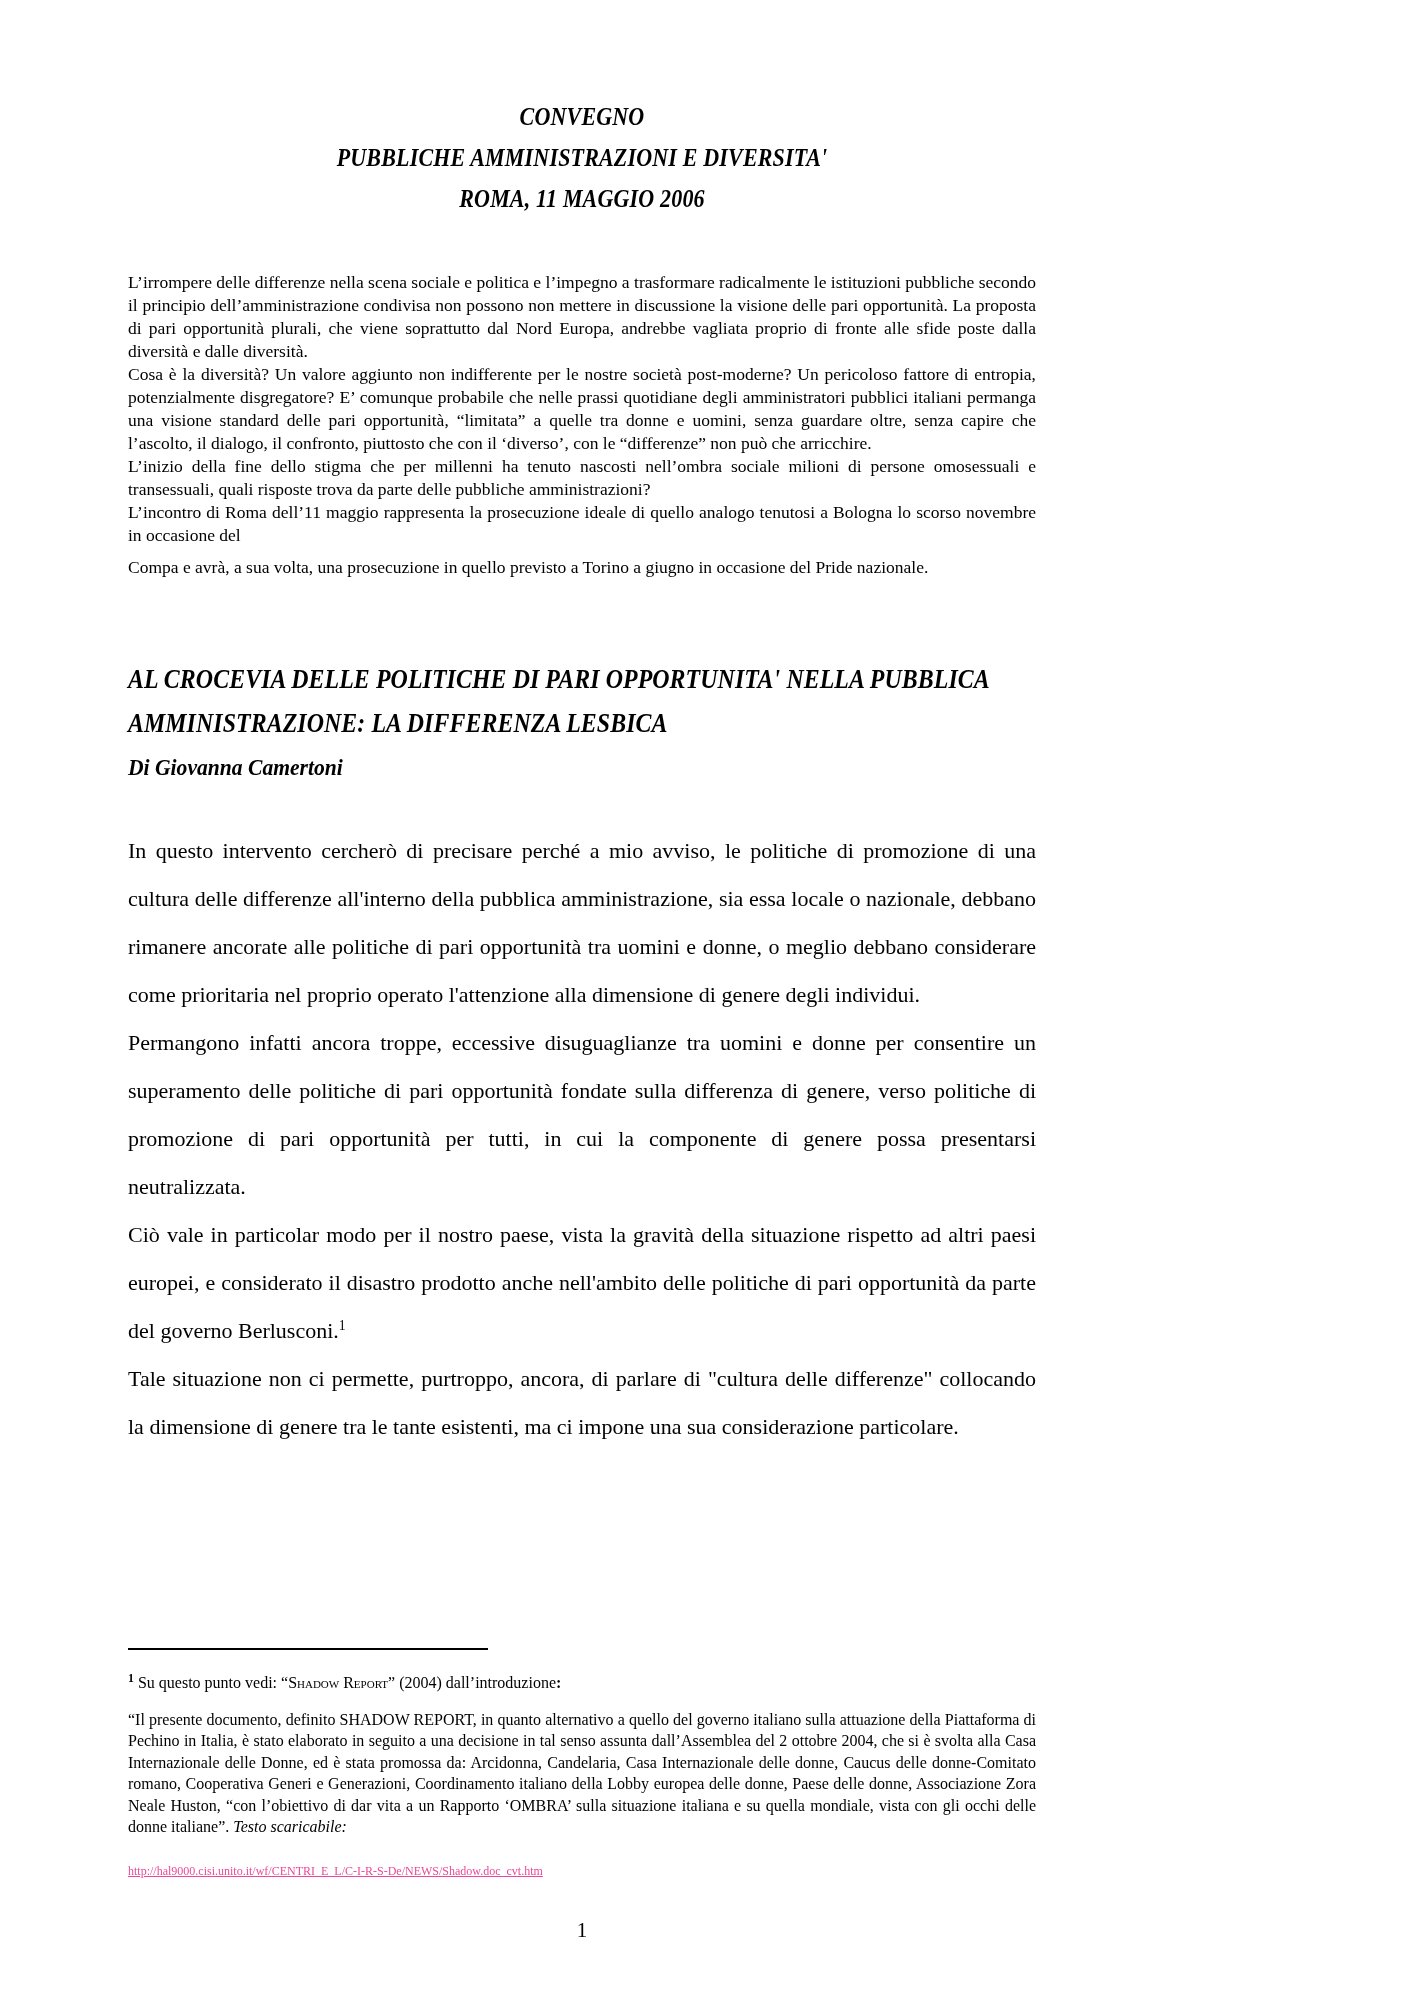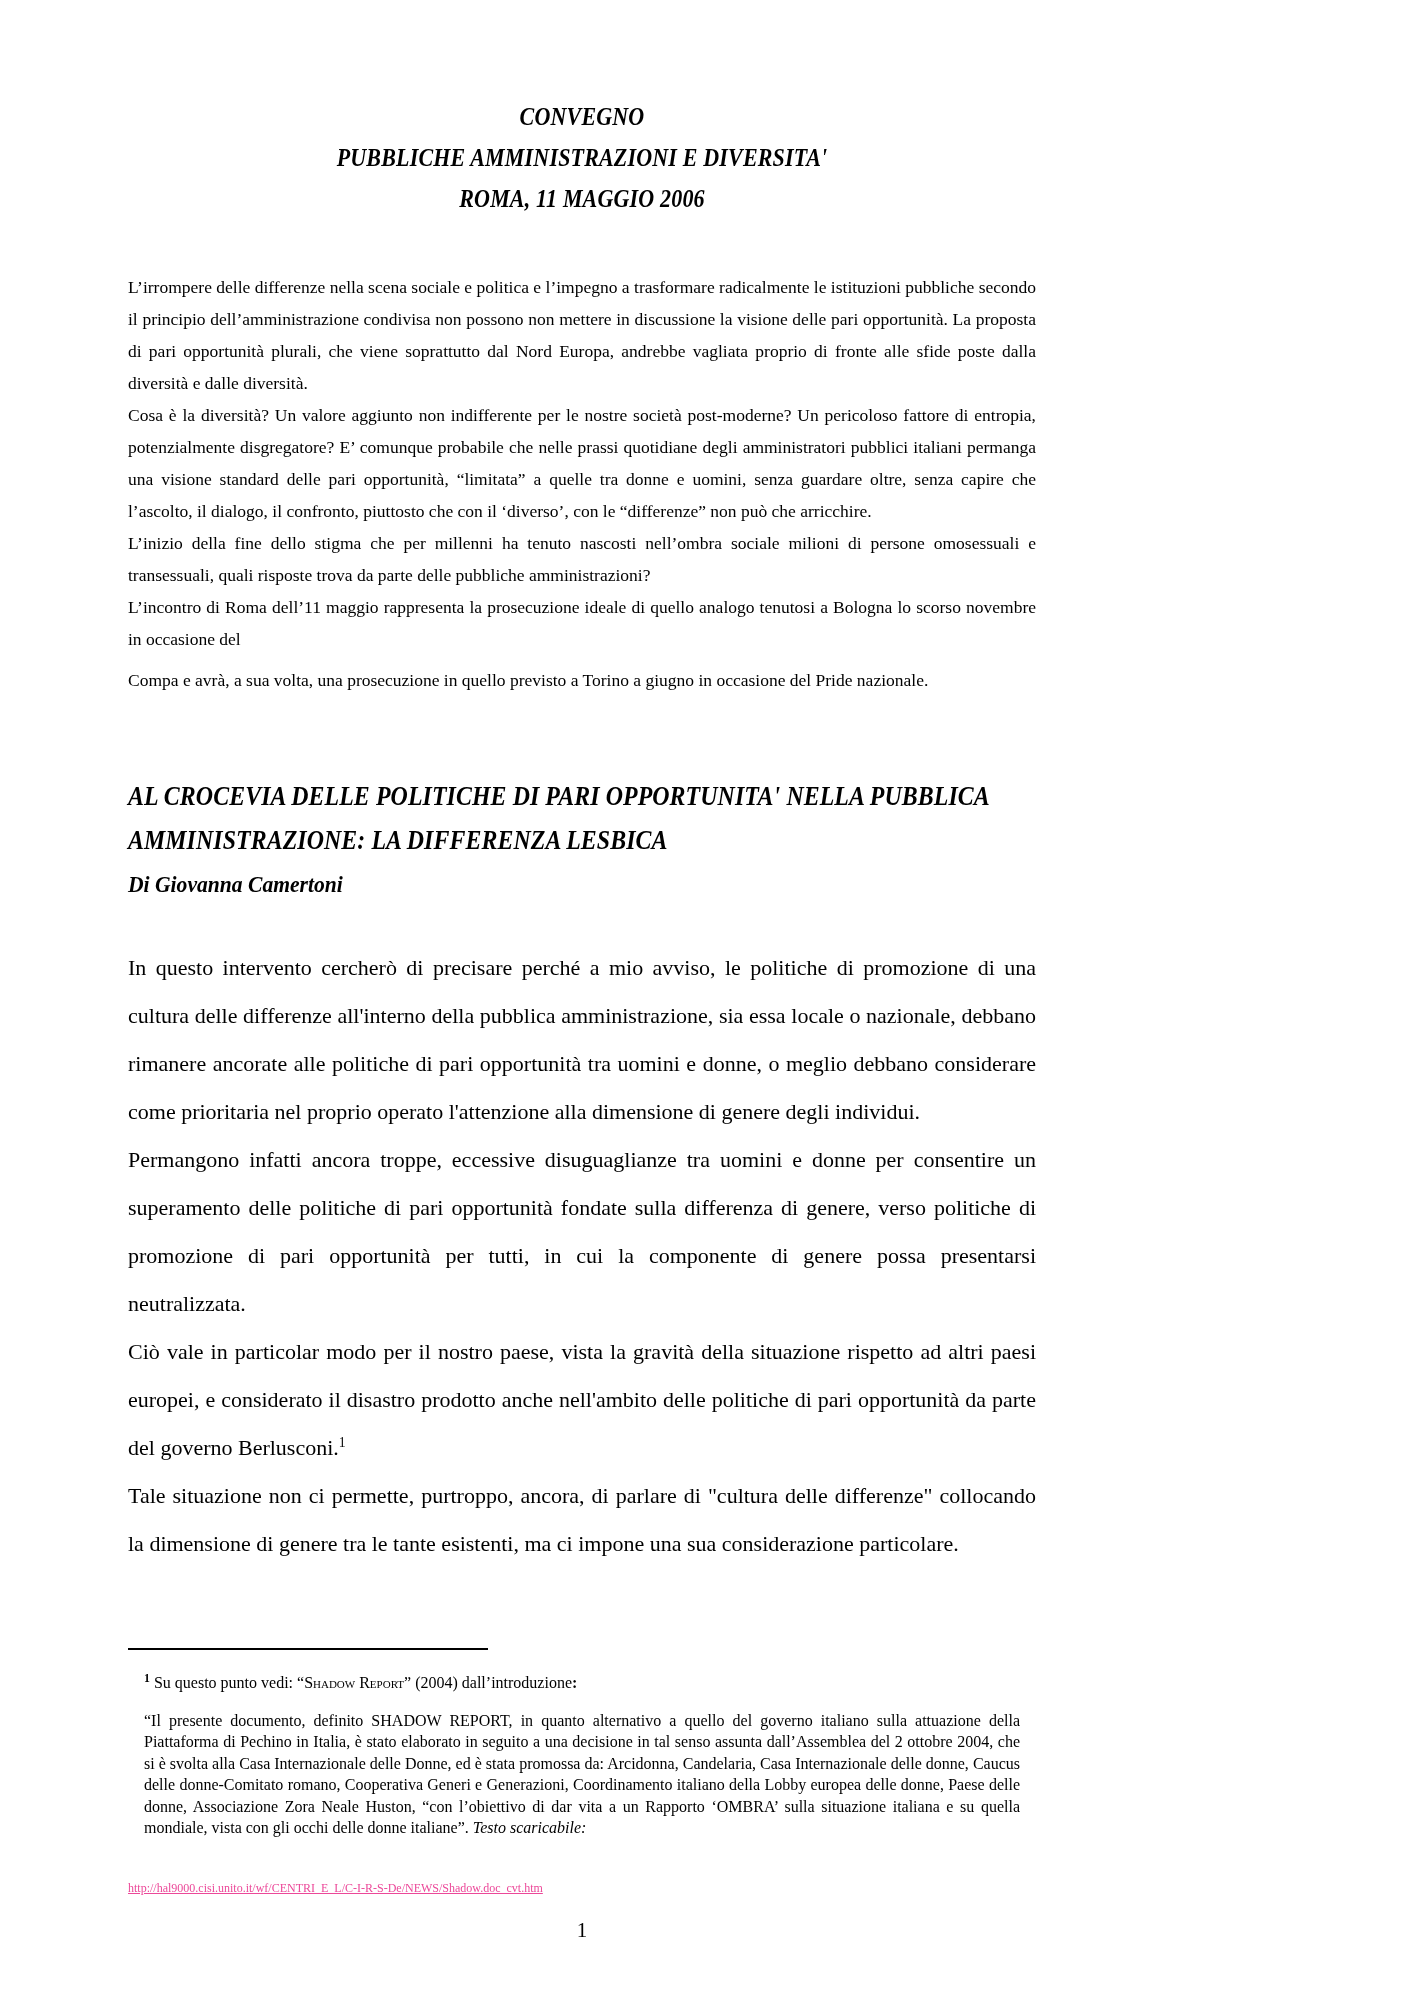"L’irrompere delle differenze nella scena" .intro { line-height: 32px -> 23px }
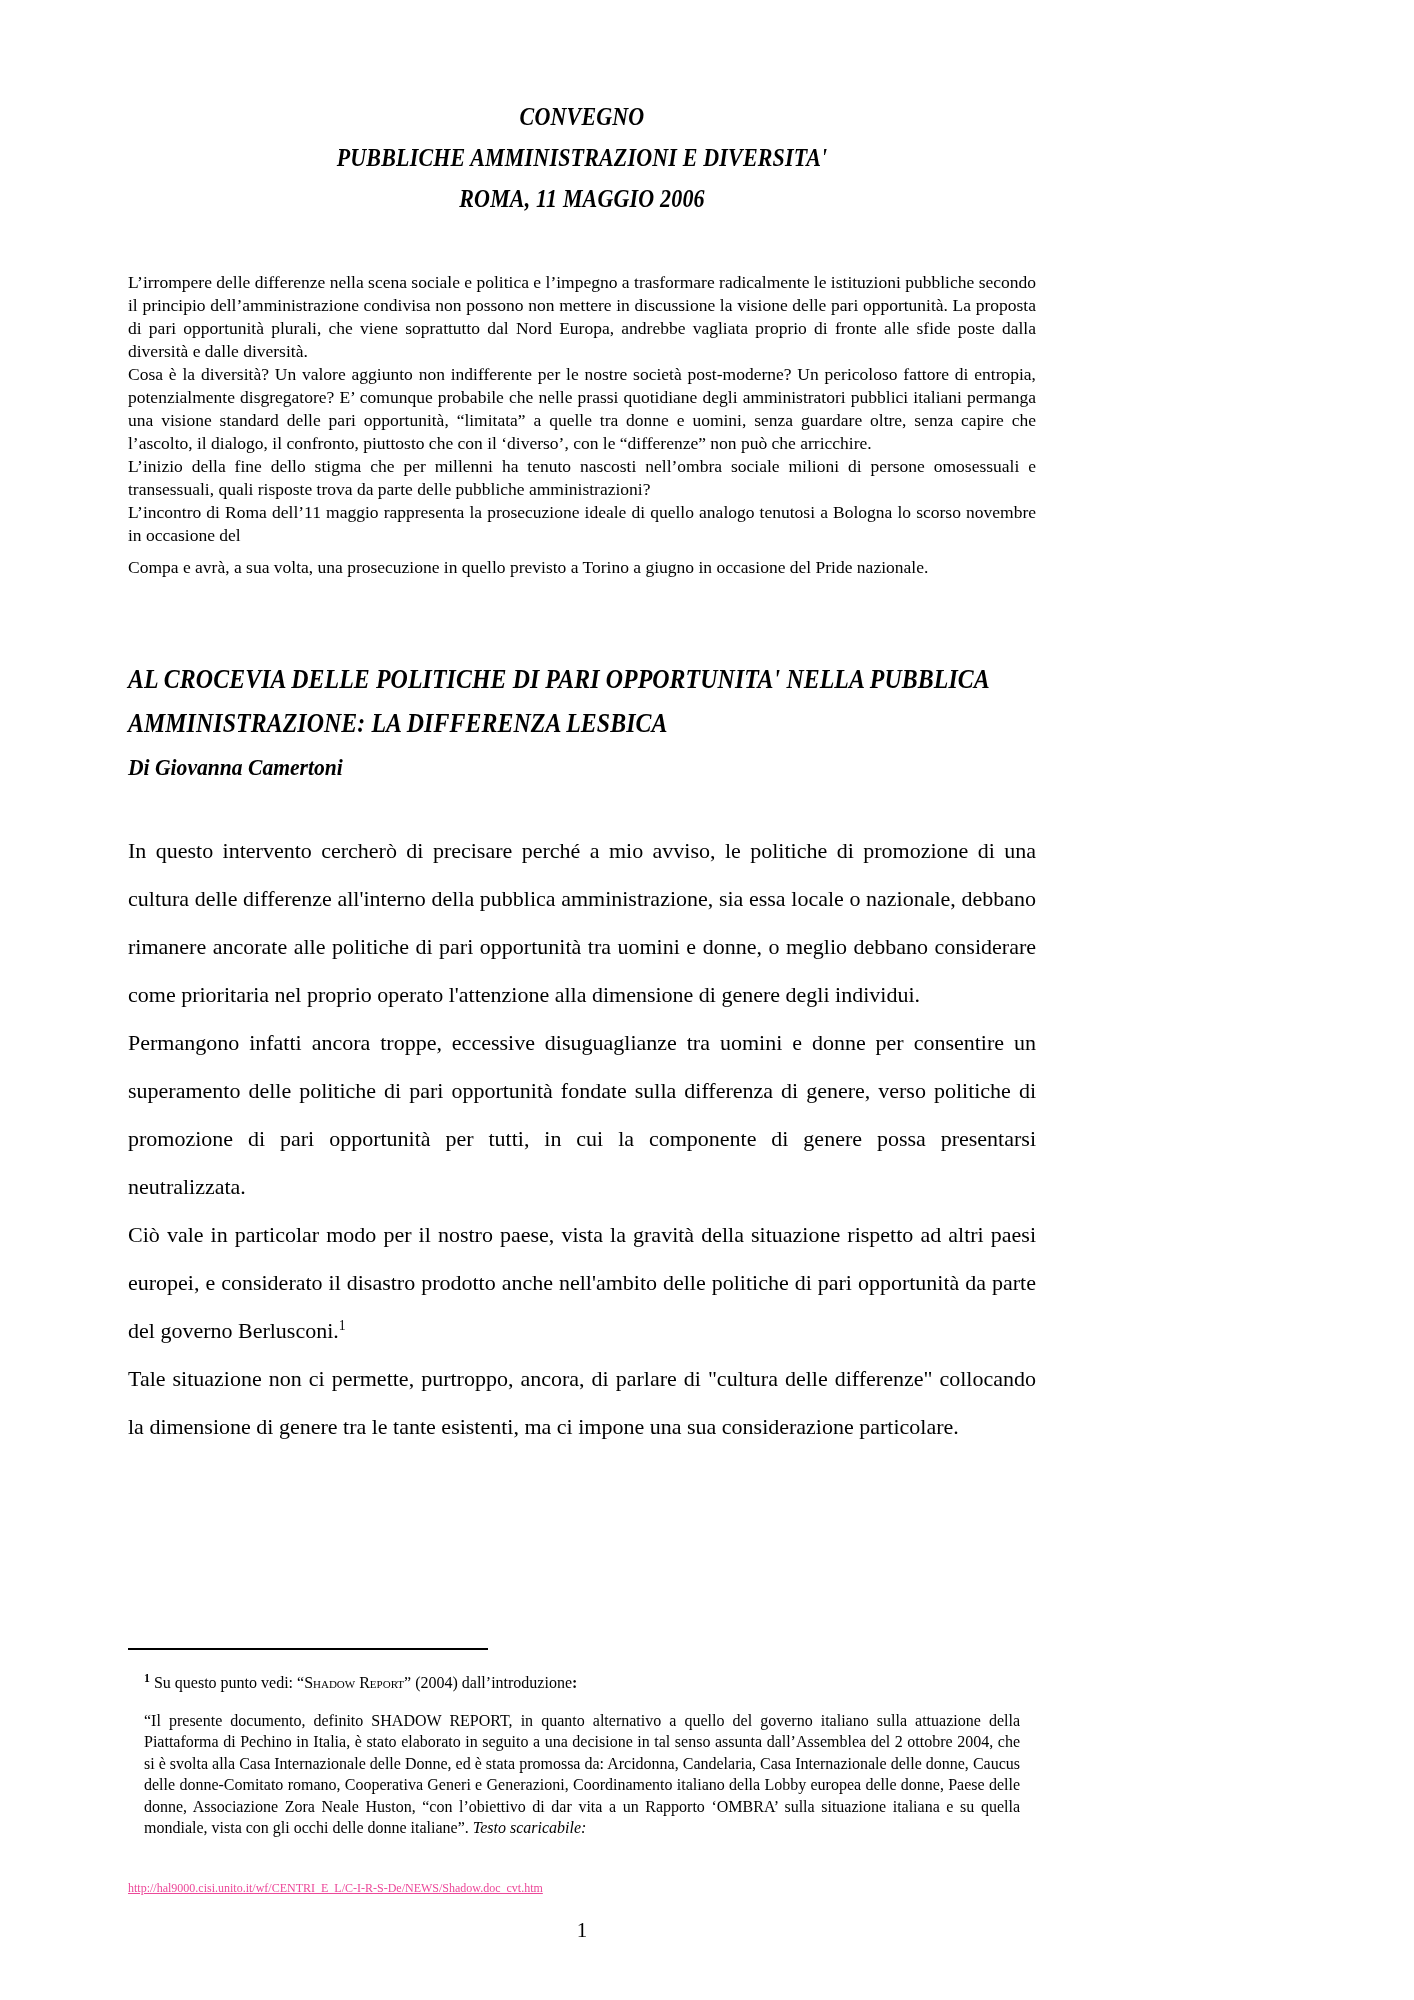"1 Su questo punto vedi:" .footnote p { margin: 16px -> 0 }
